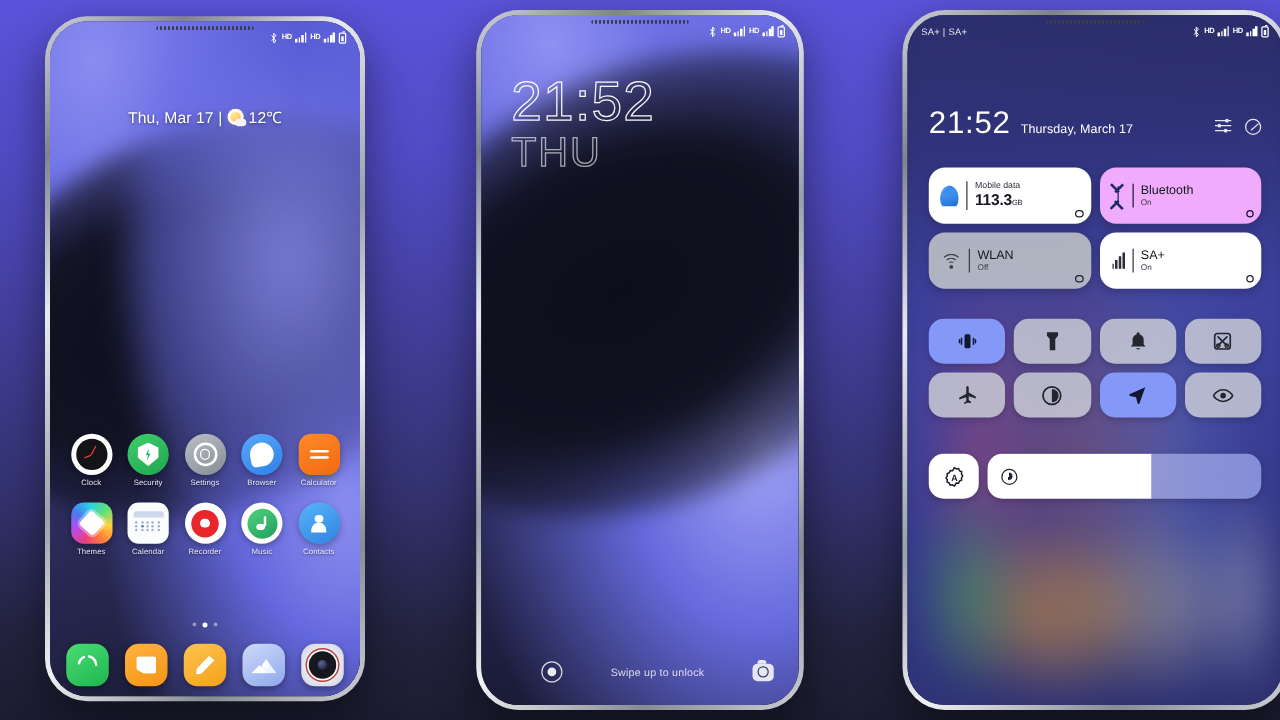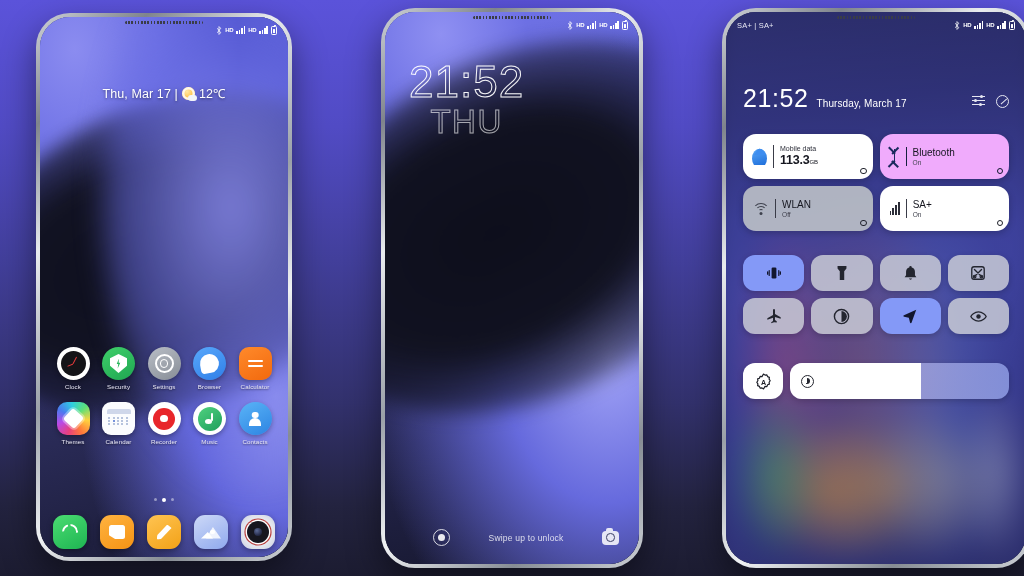"THU" .lc-day { text-align: center -> none }
